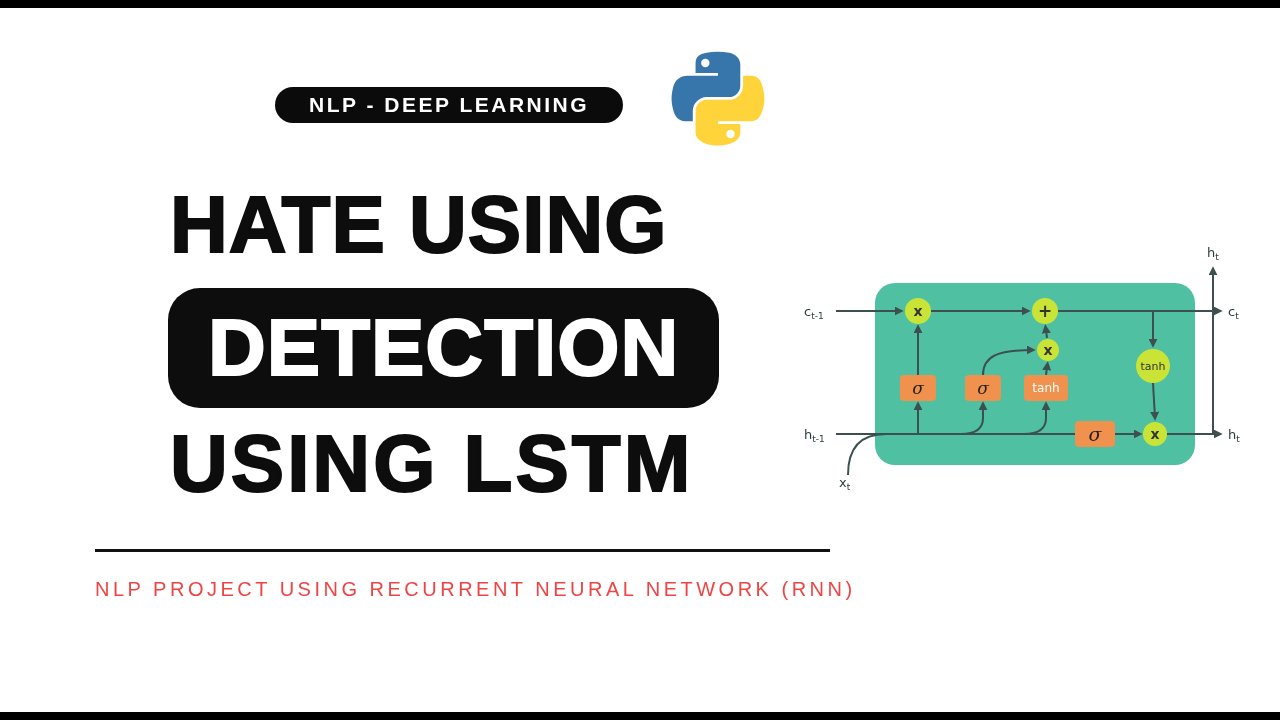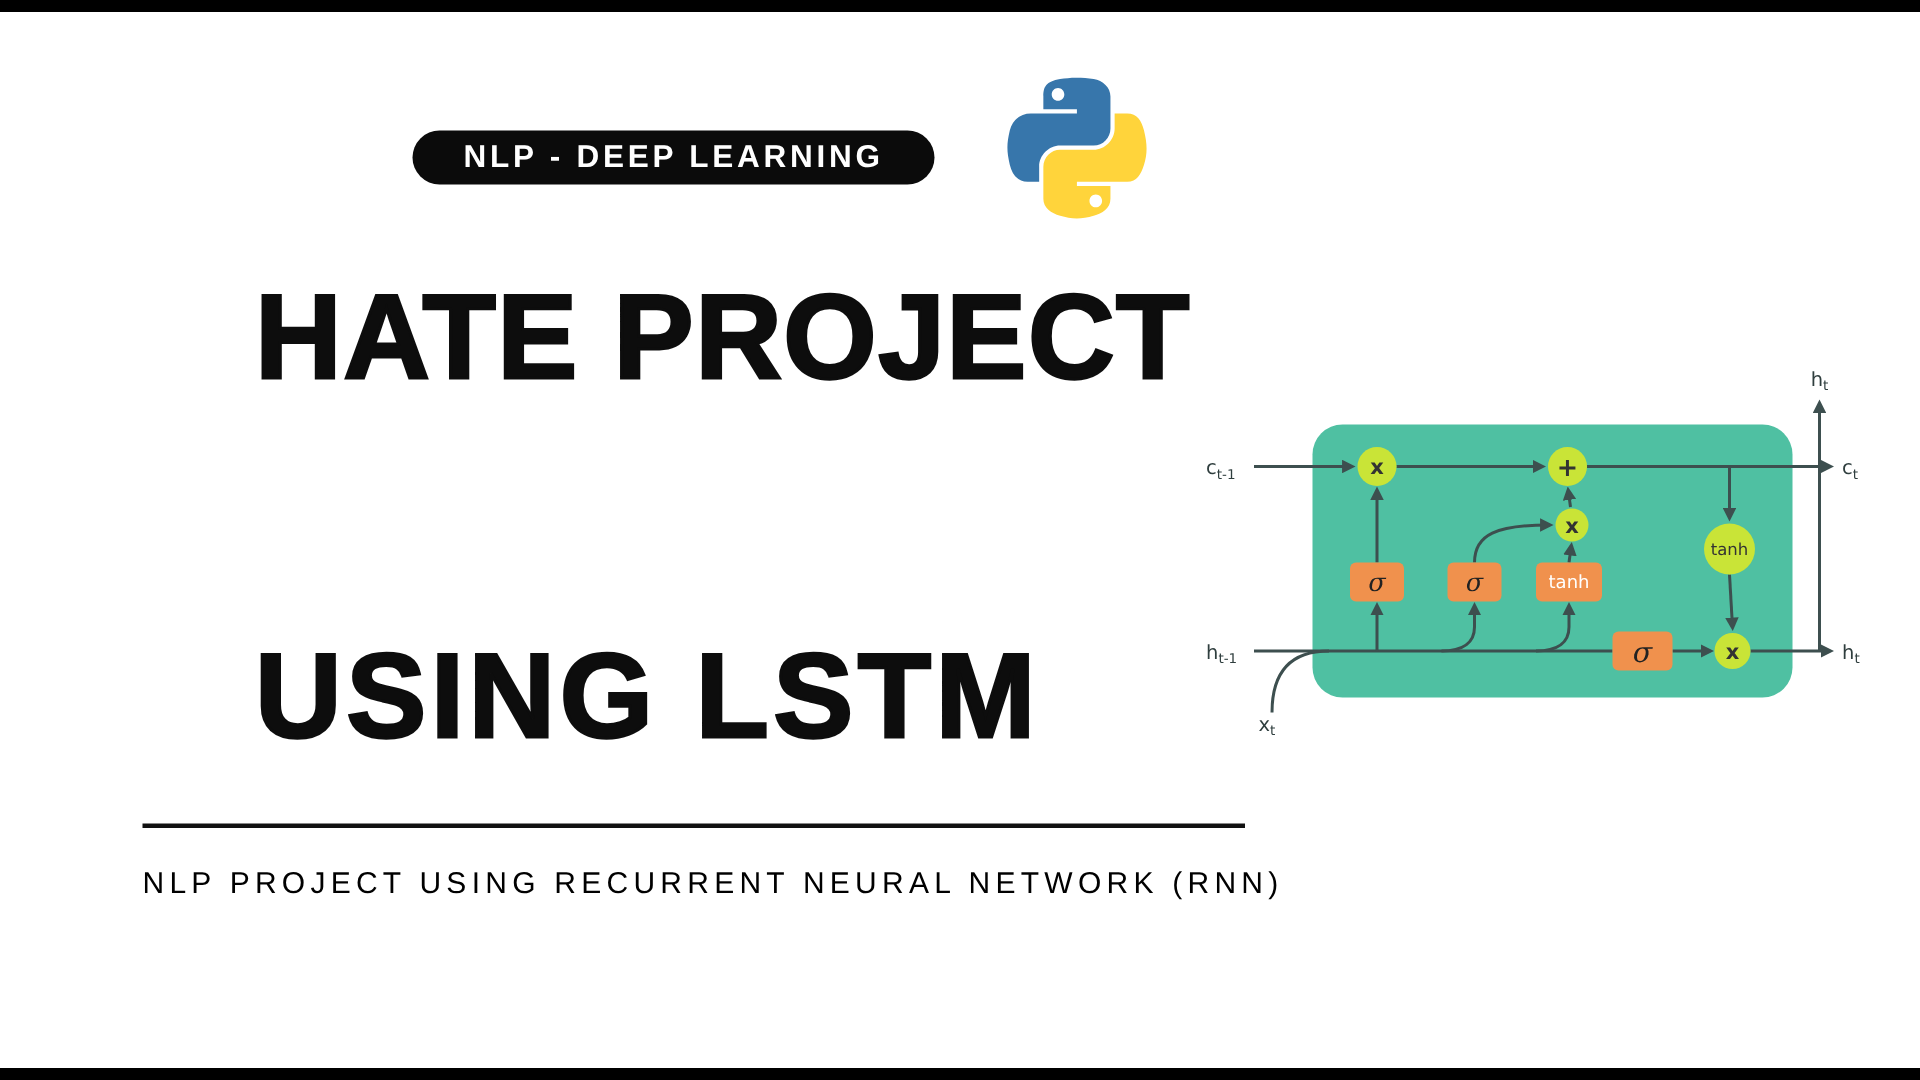"HATE PROJECT" div.title { text: PROJECT -> USING }
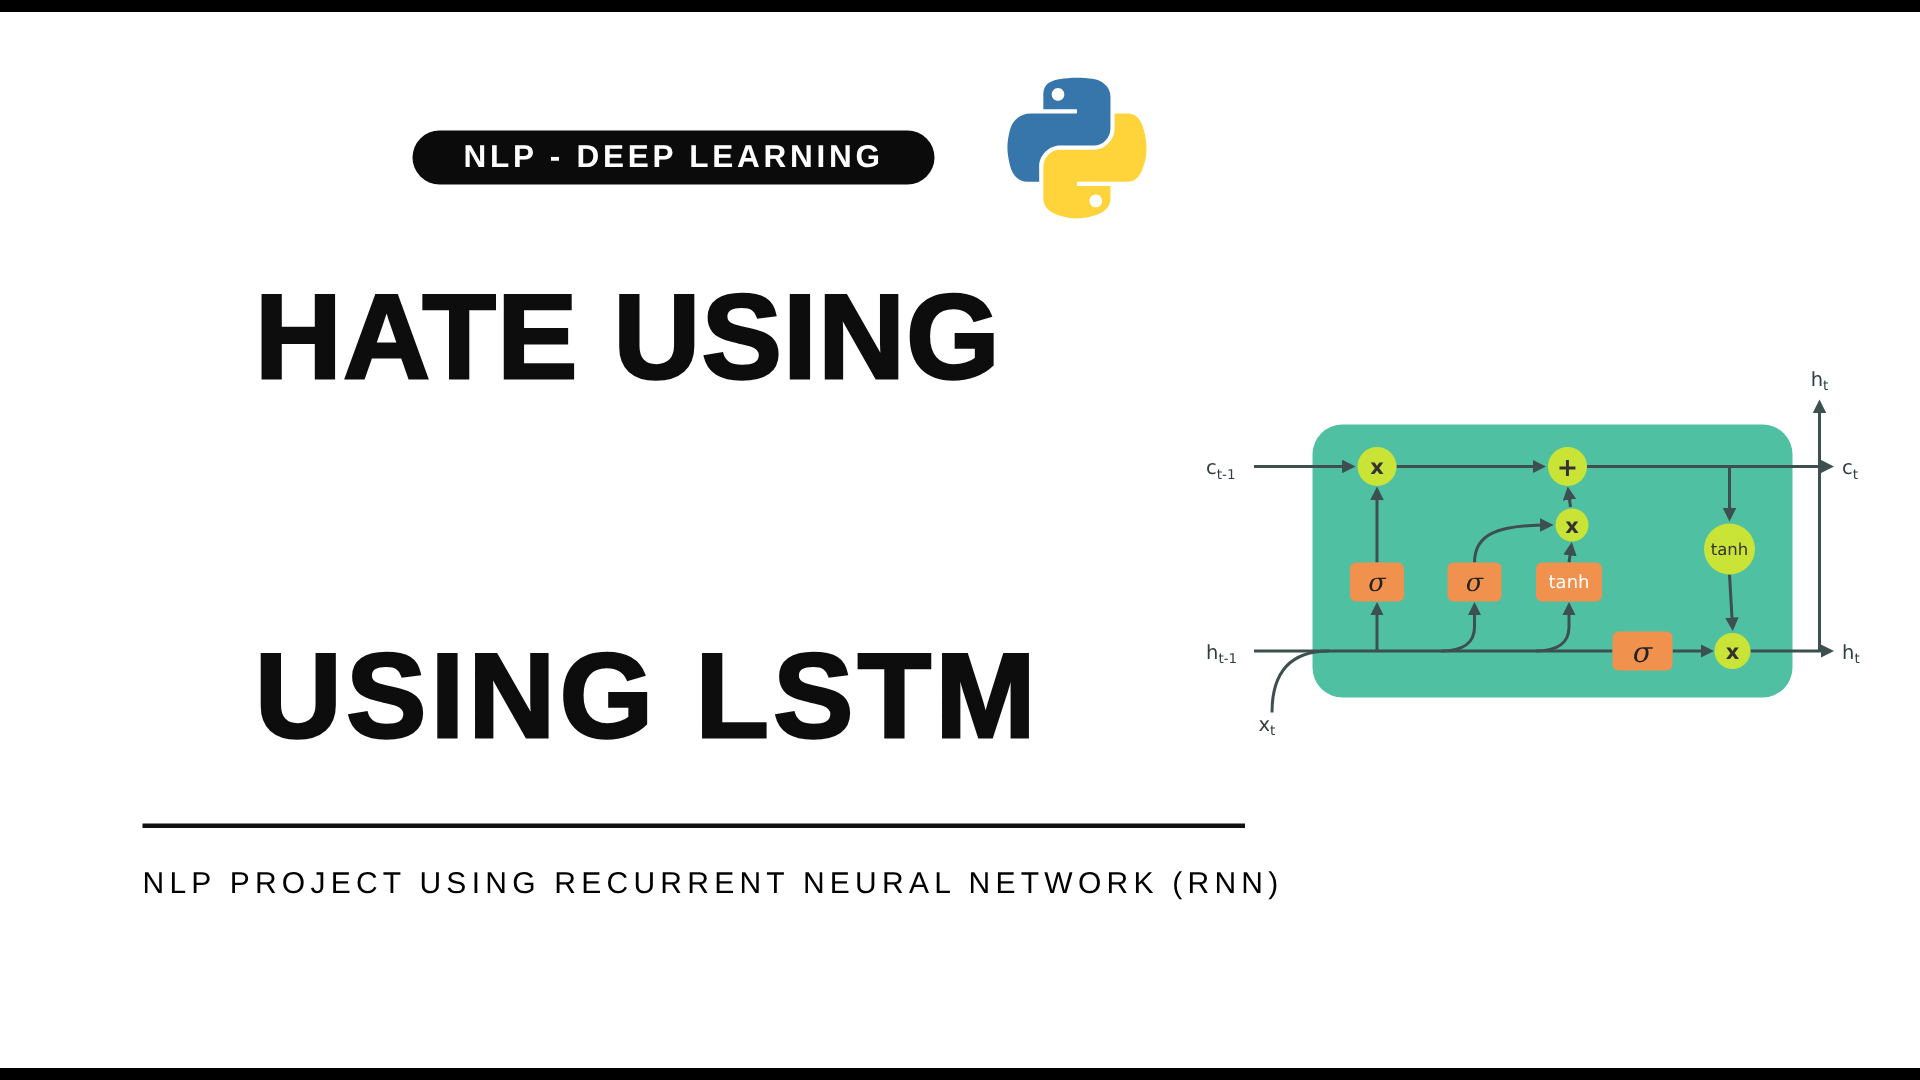"DETECTION" div.title-pill { html: none -> <div> <span>DETECTION</span> </div> }
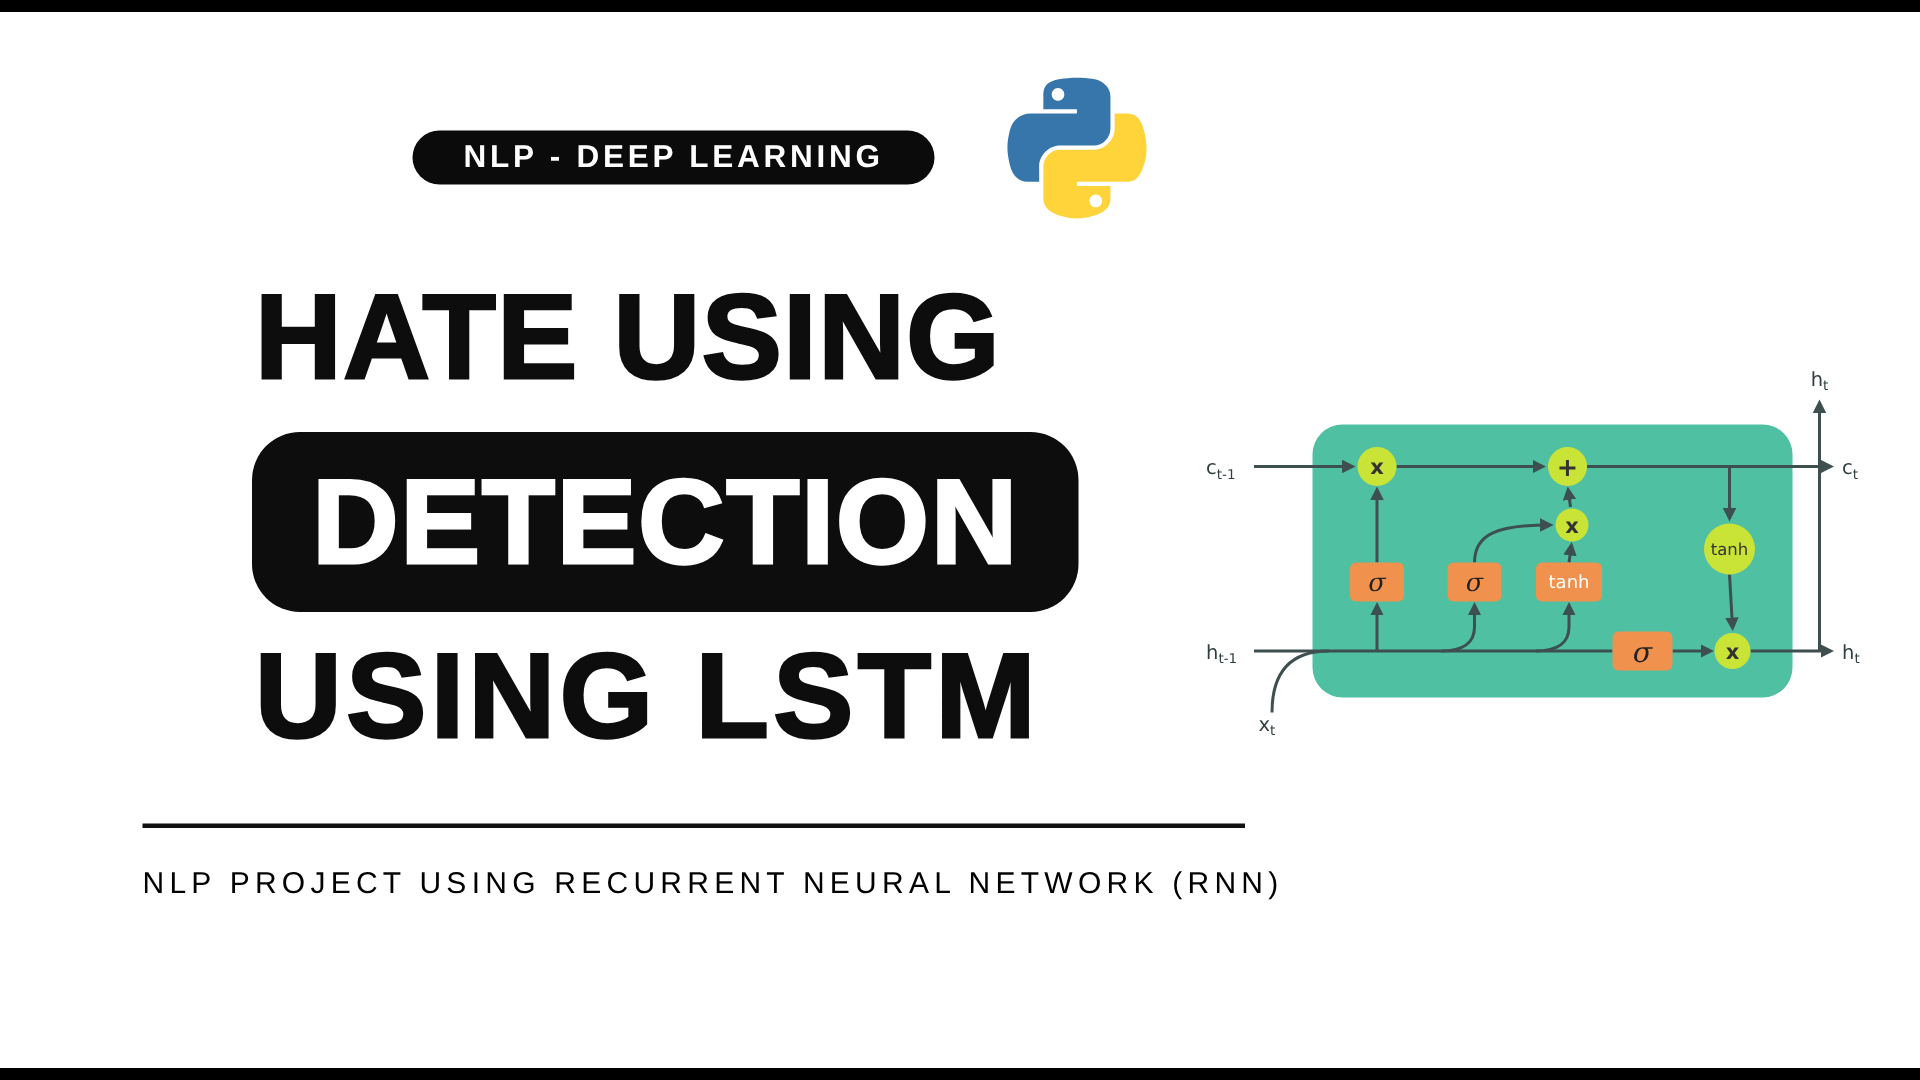"NLP PROJECT USING RECURRENT NEURAL" .subtitle { color: #000000 -> #ef4444 }
